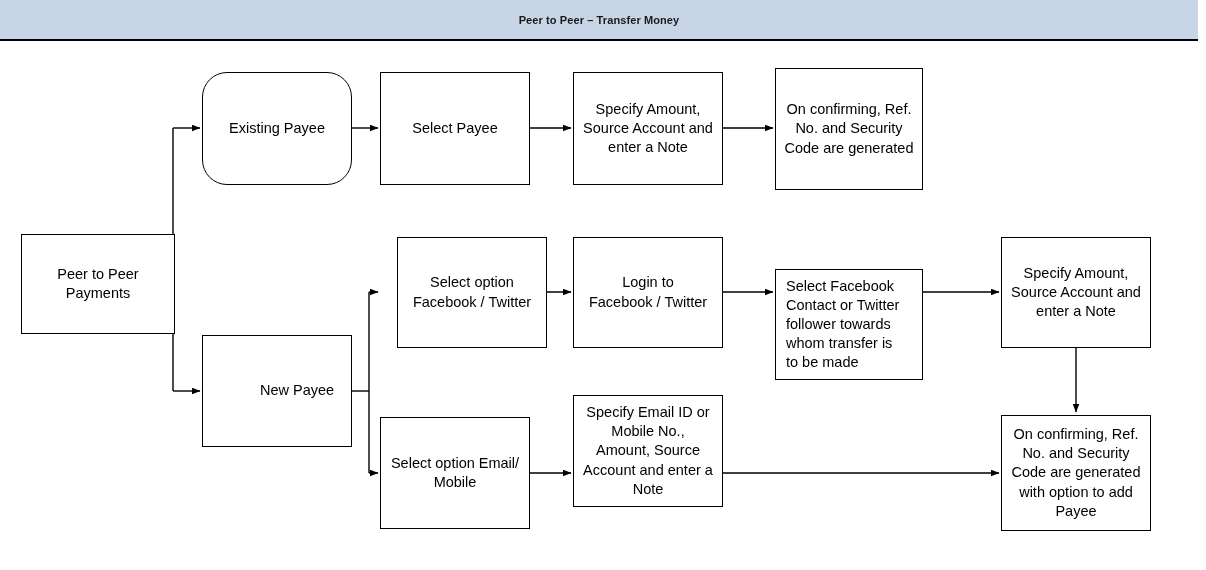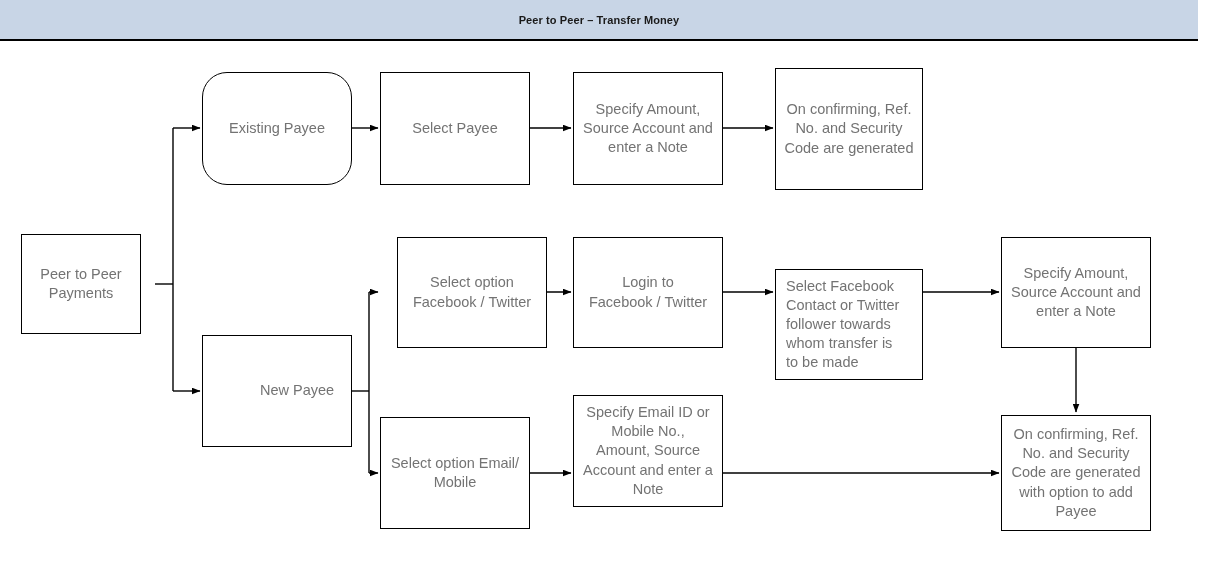"Specify Amount," .node { color: #737373 -> #000000 }
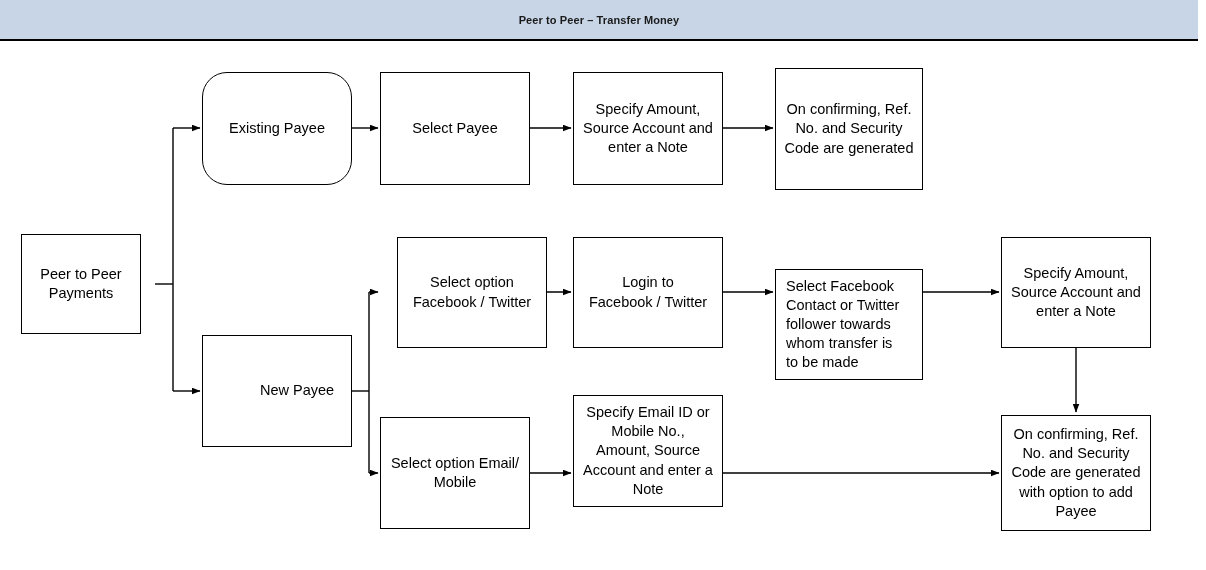"Peer to Peer" div.node { width: 120px -> 154px }
